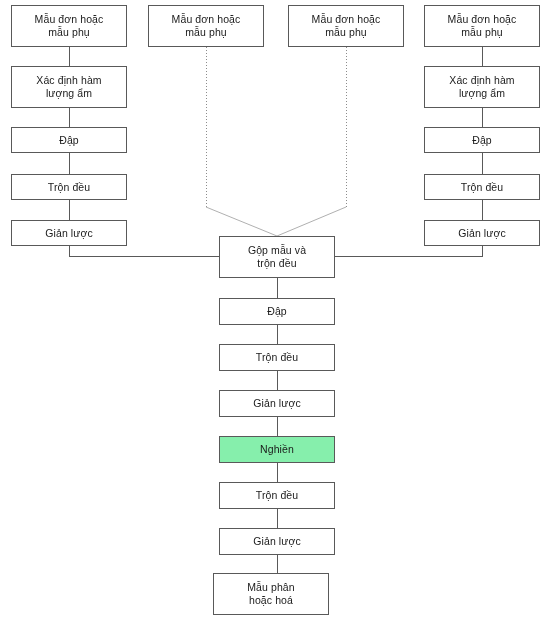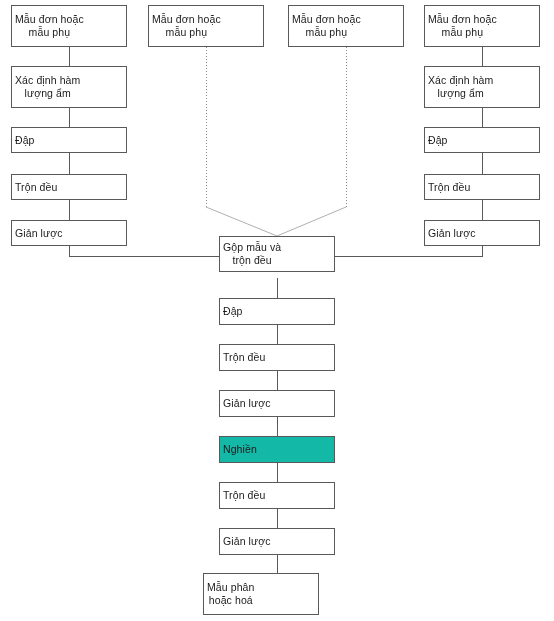"Mẫu đơn hoặc" .node { justify-content: flex-start -> center }
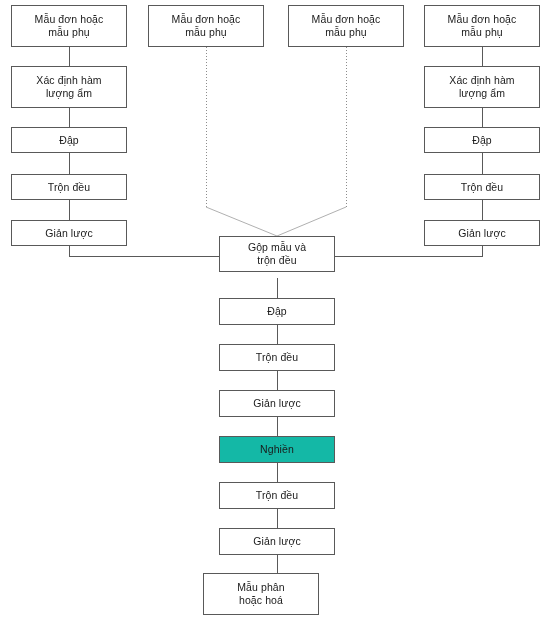"Gộp mẫu và" div.node { height: 36px -> 42px }
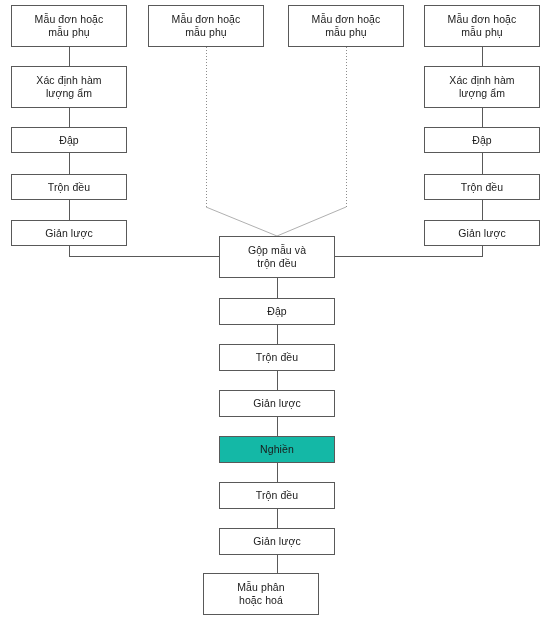"Nghiền" div.node { background: #14b8a6 -> #86efac }
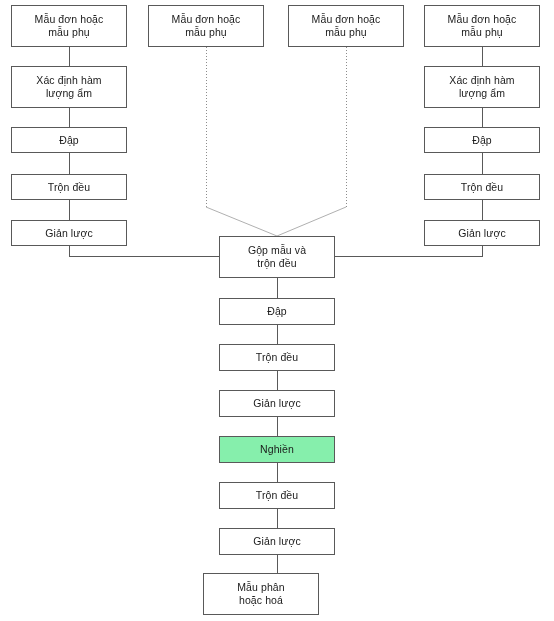"Mẫu phân" div.node { left: 203px -> 213px }
